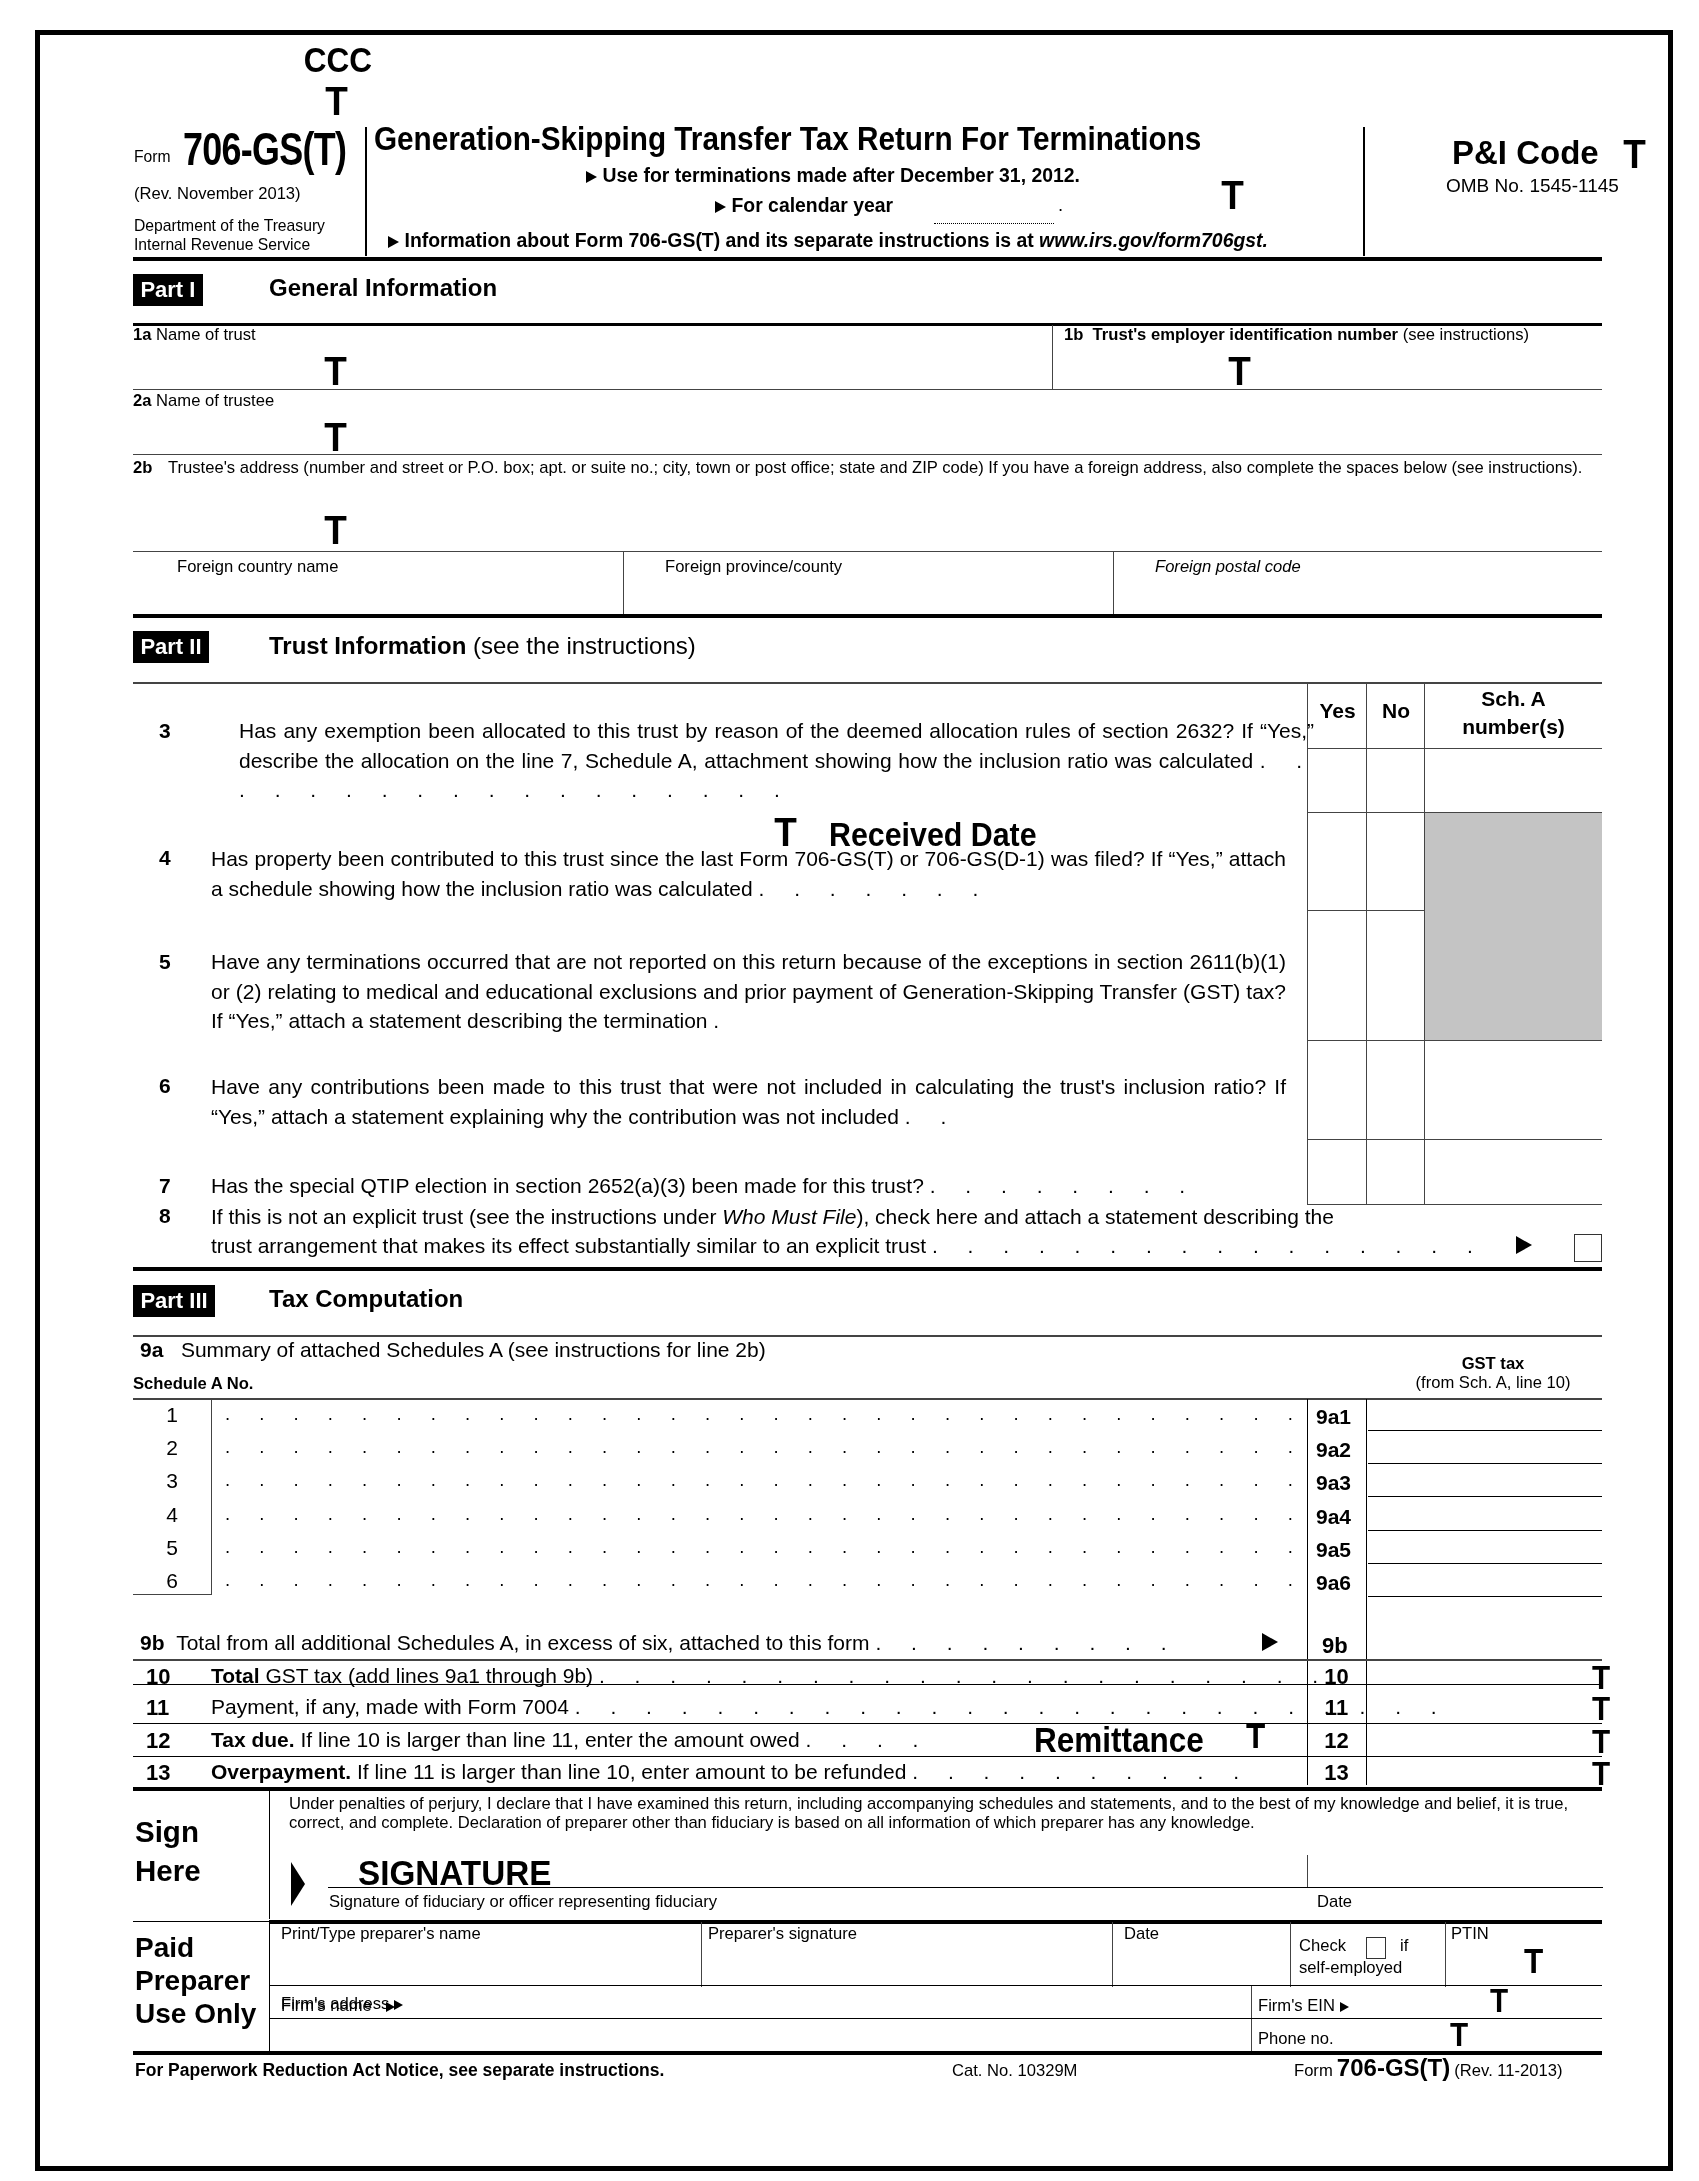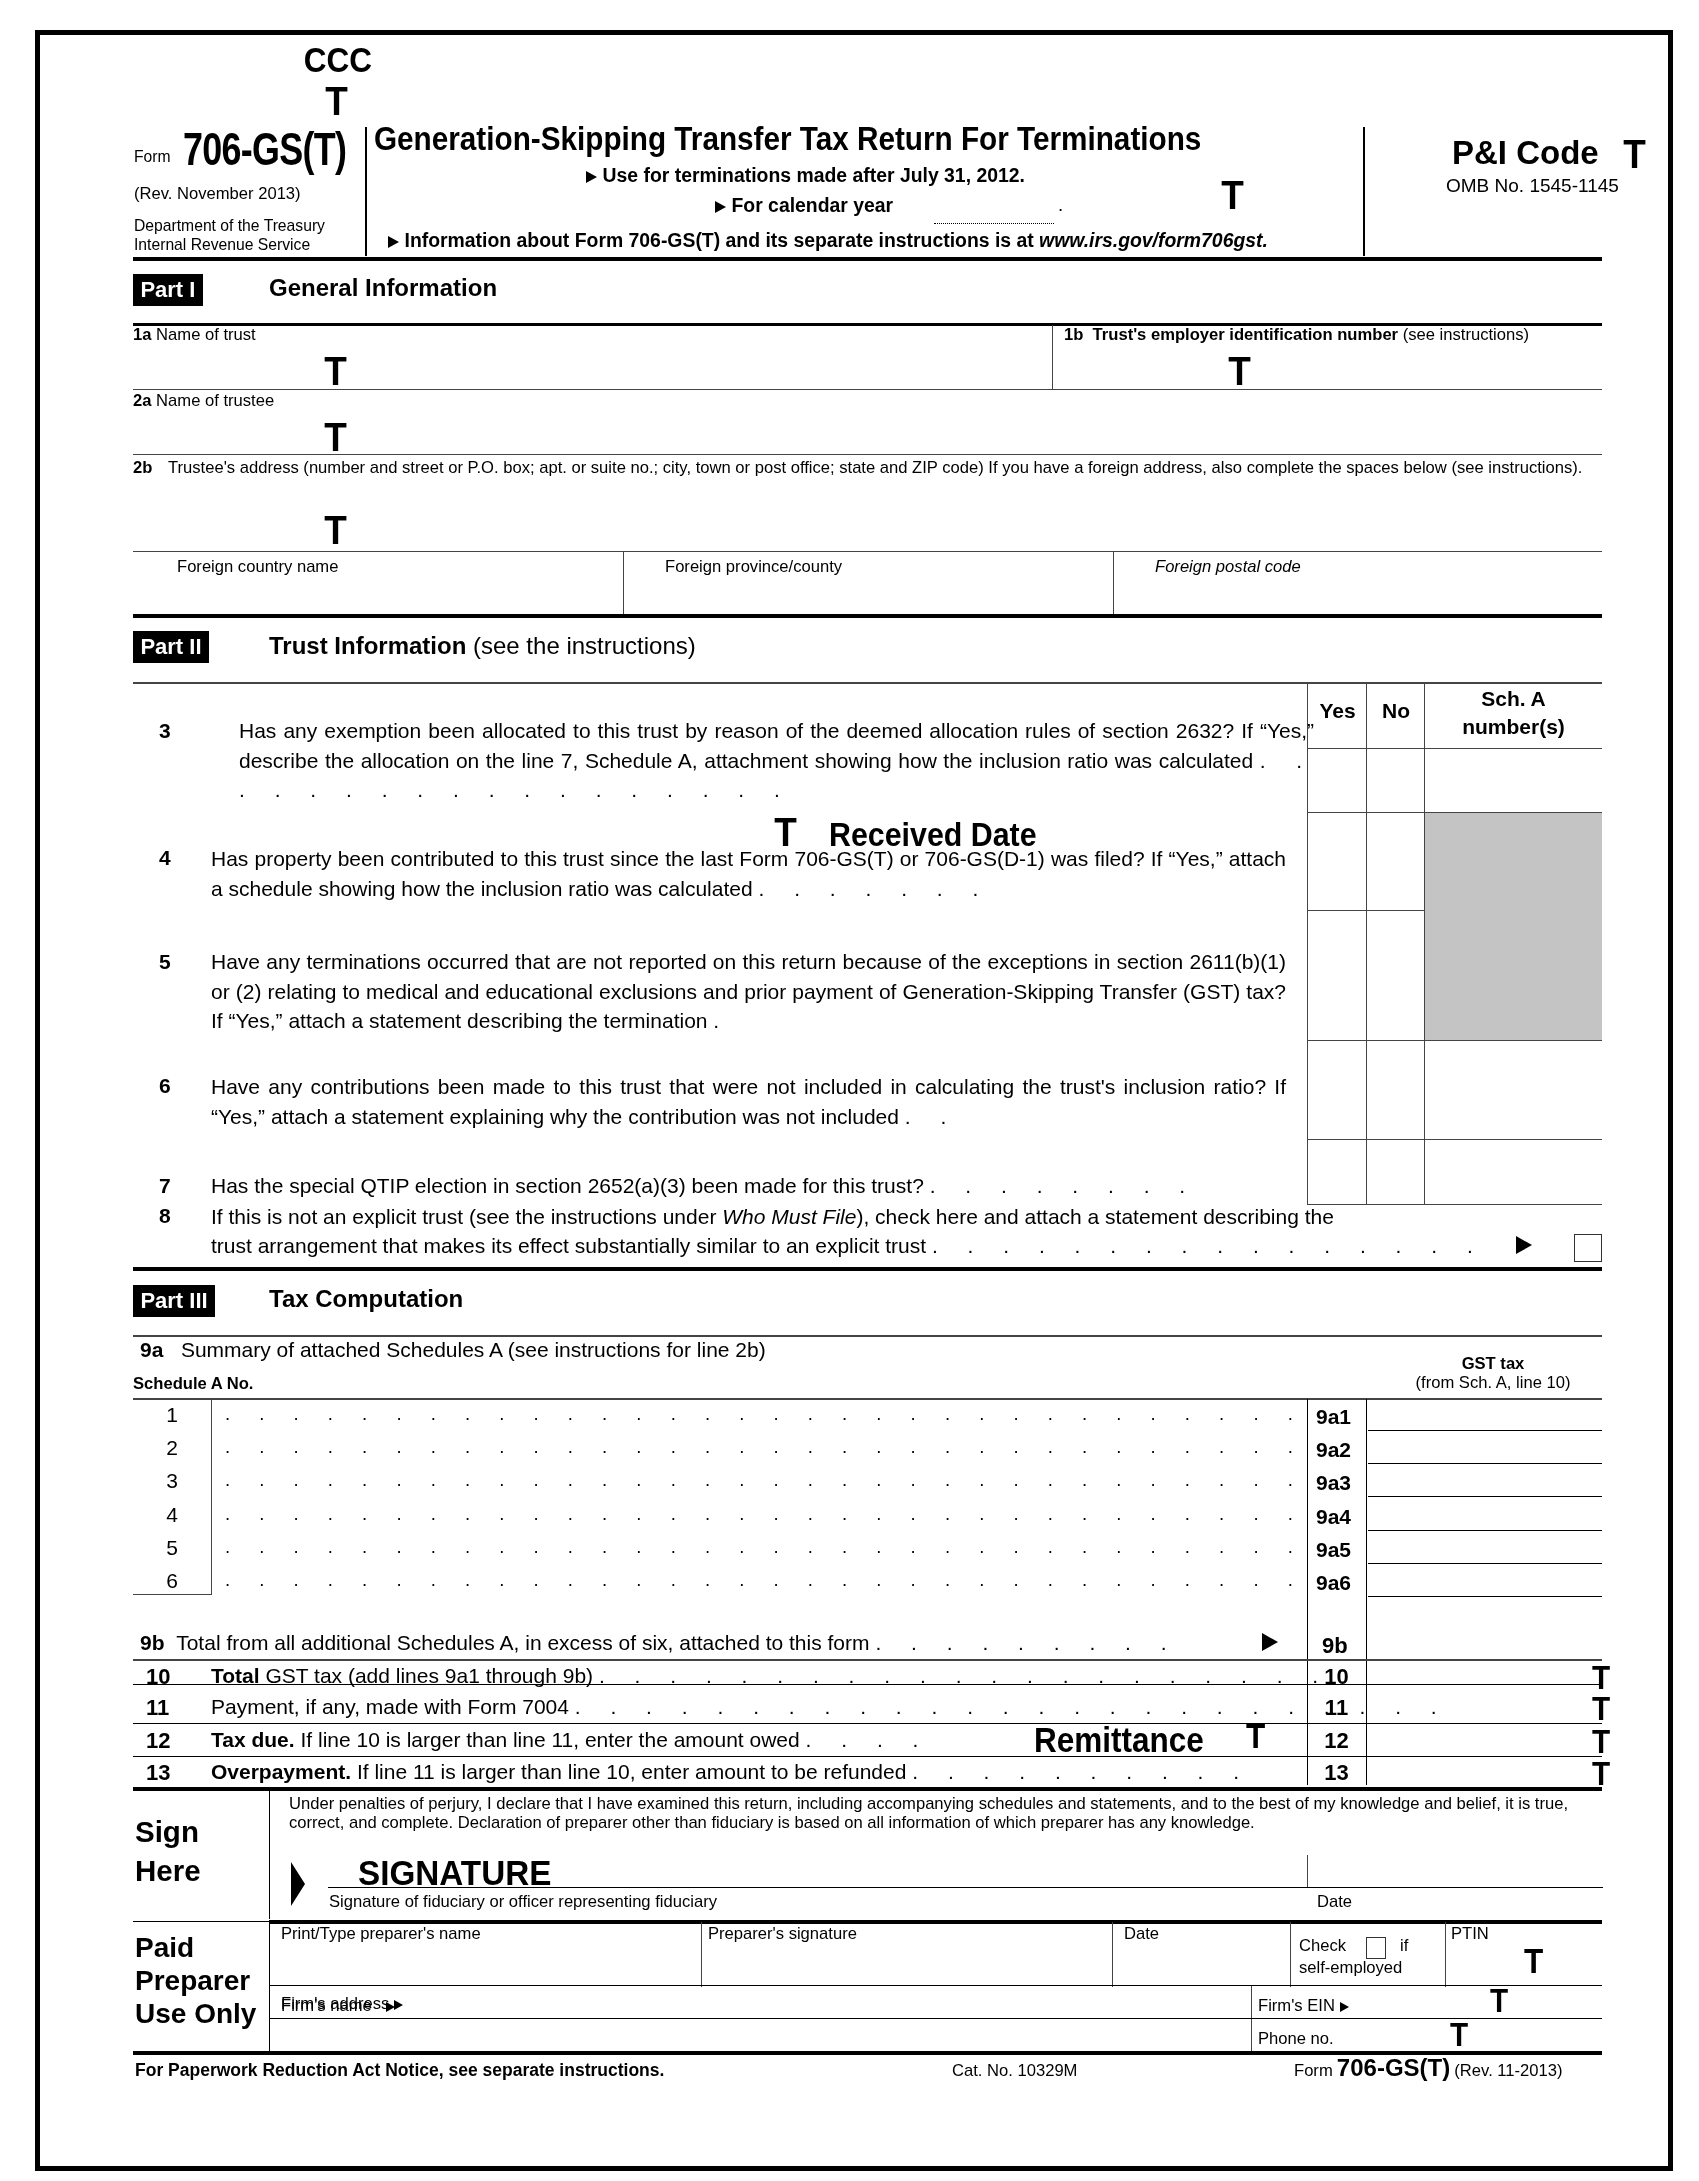"Use for terminations made after" span { text: July -> December }
